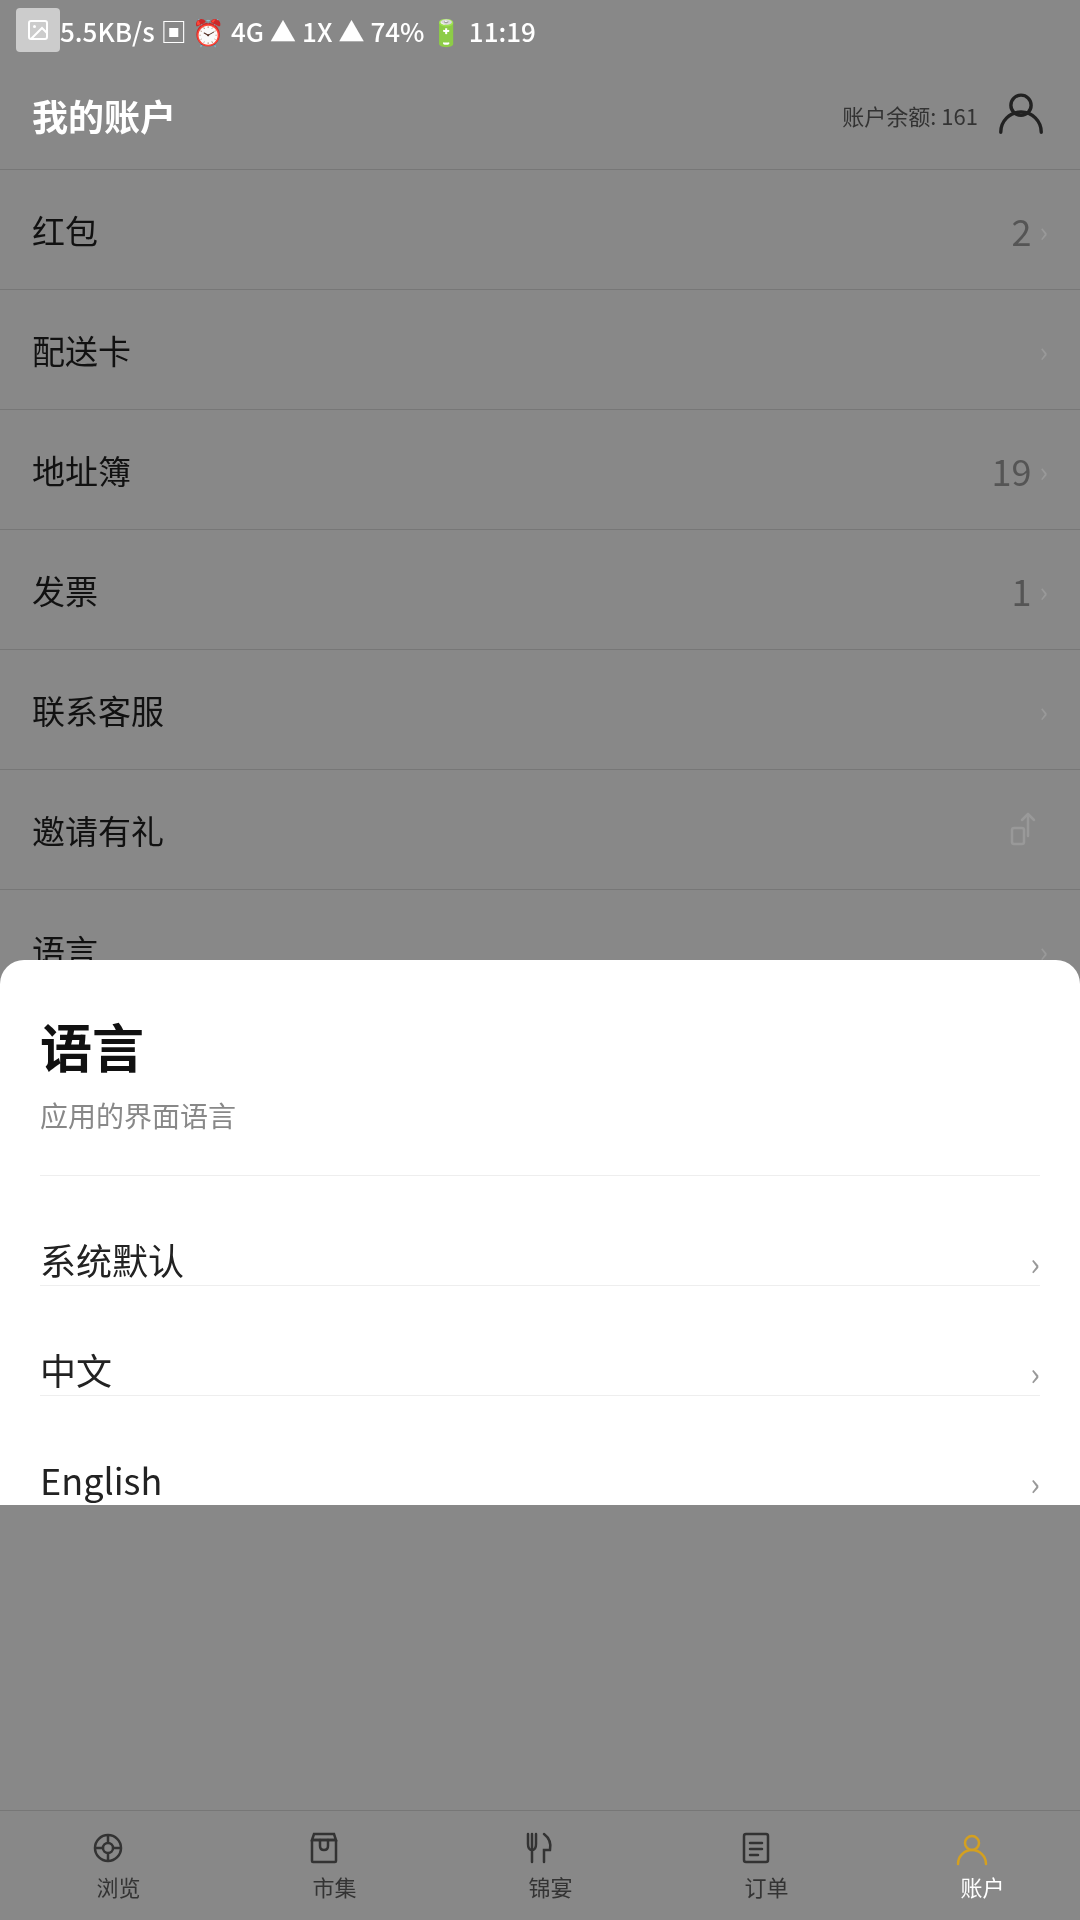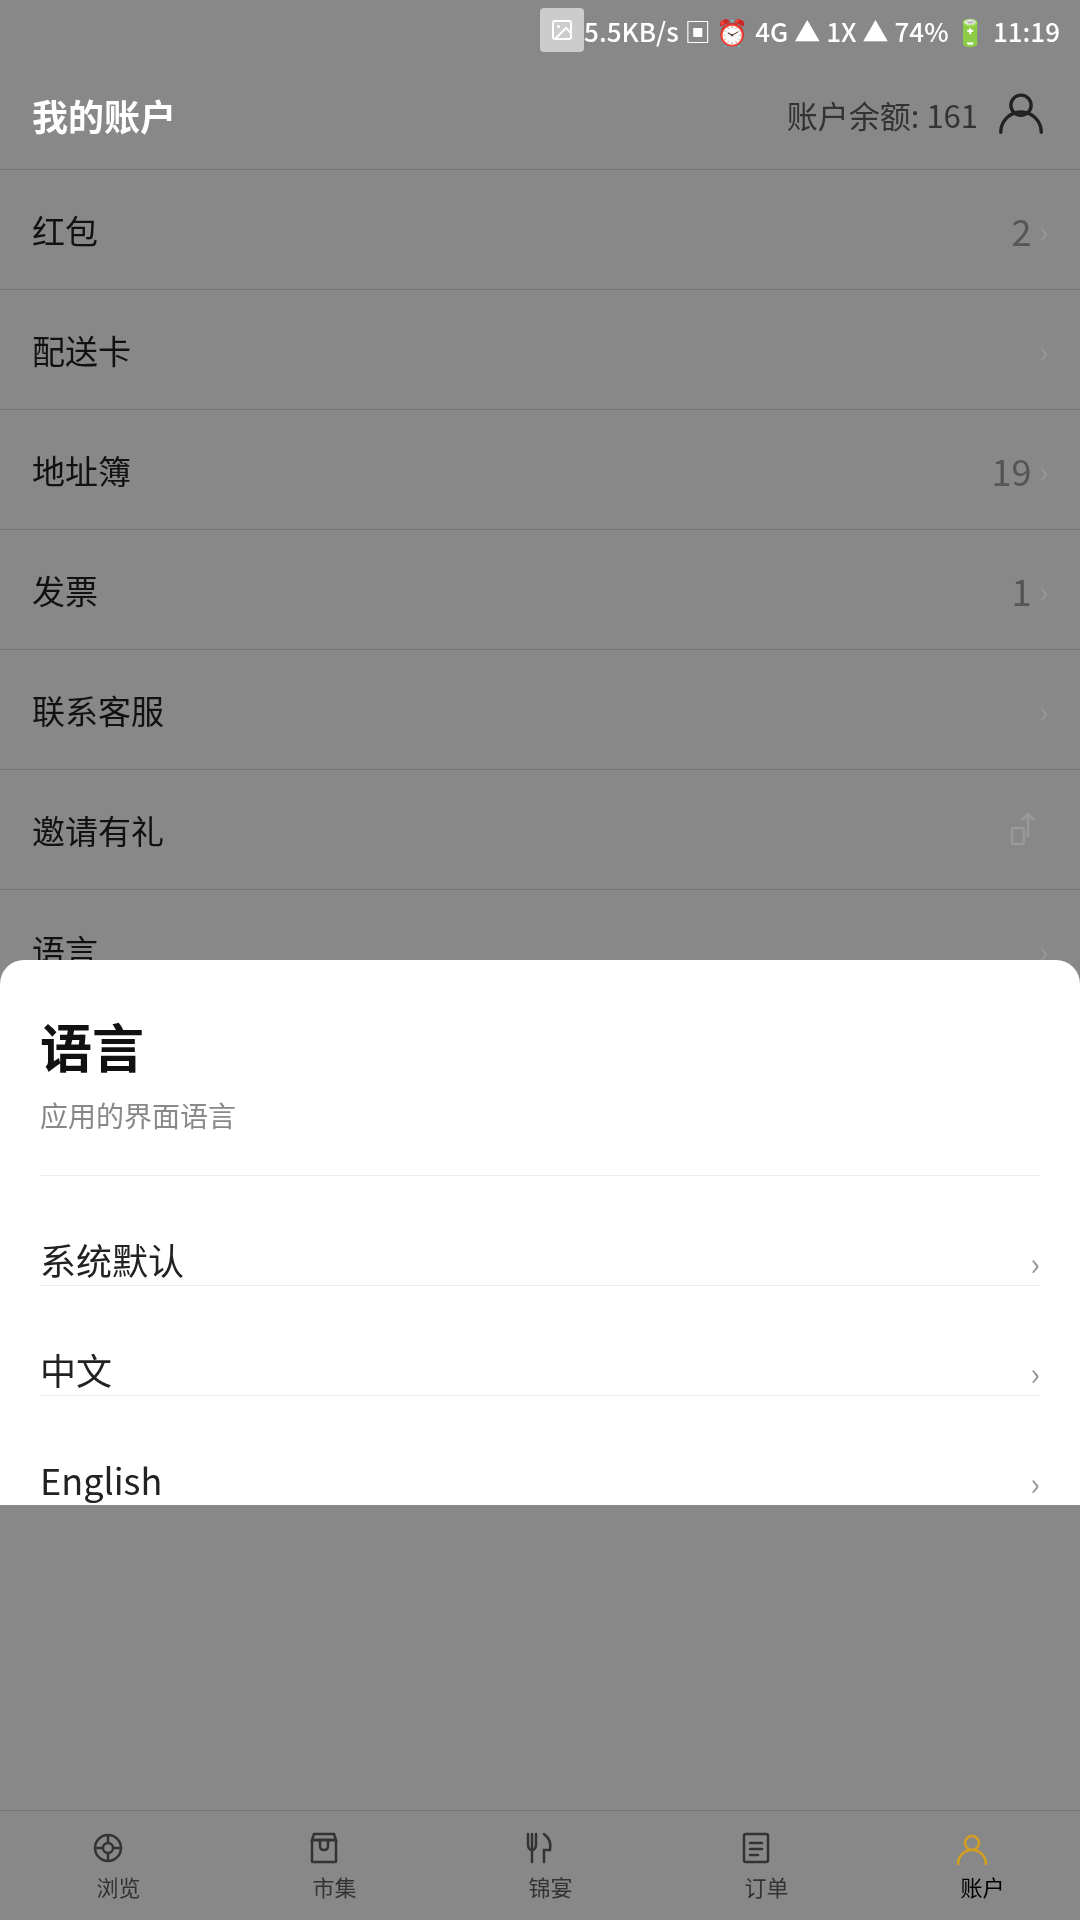"5.5KB/s" .status-bar { justify-content: flex-end -> flex-start }
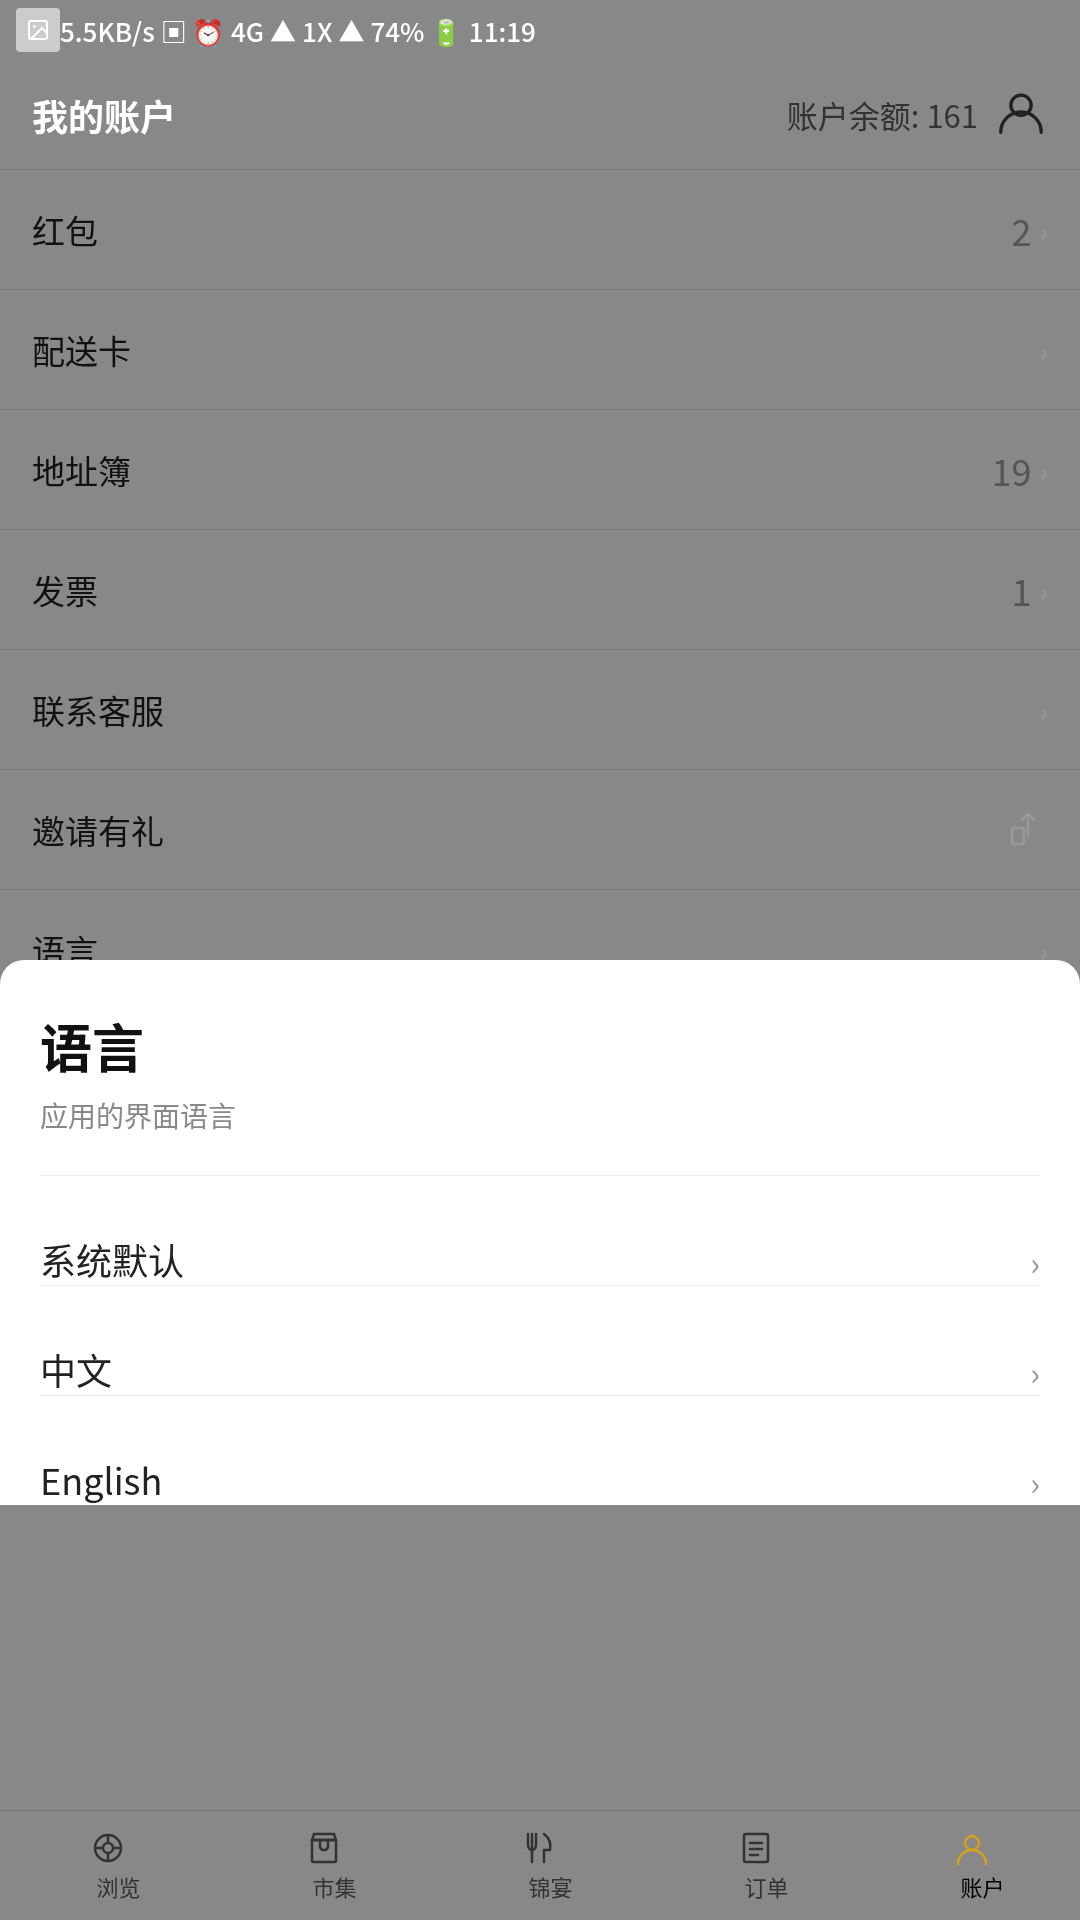"账户余额: 161" .account-balance { font-size: 31px -> 22px }
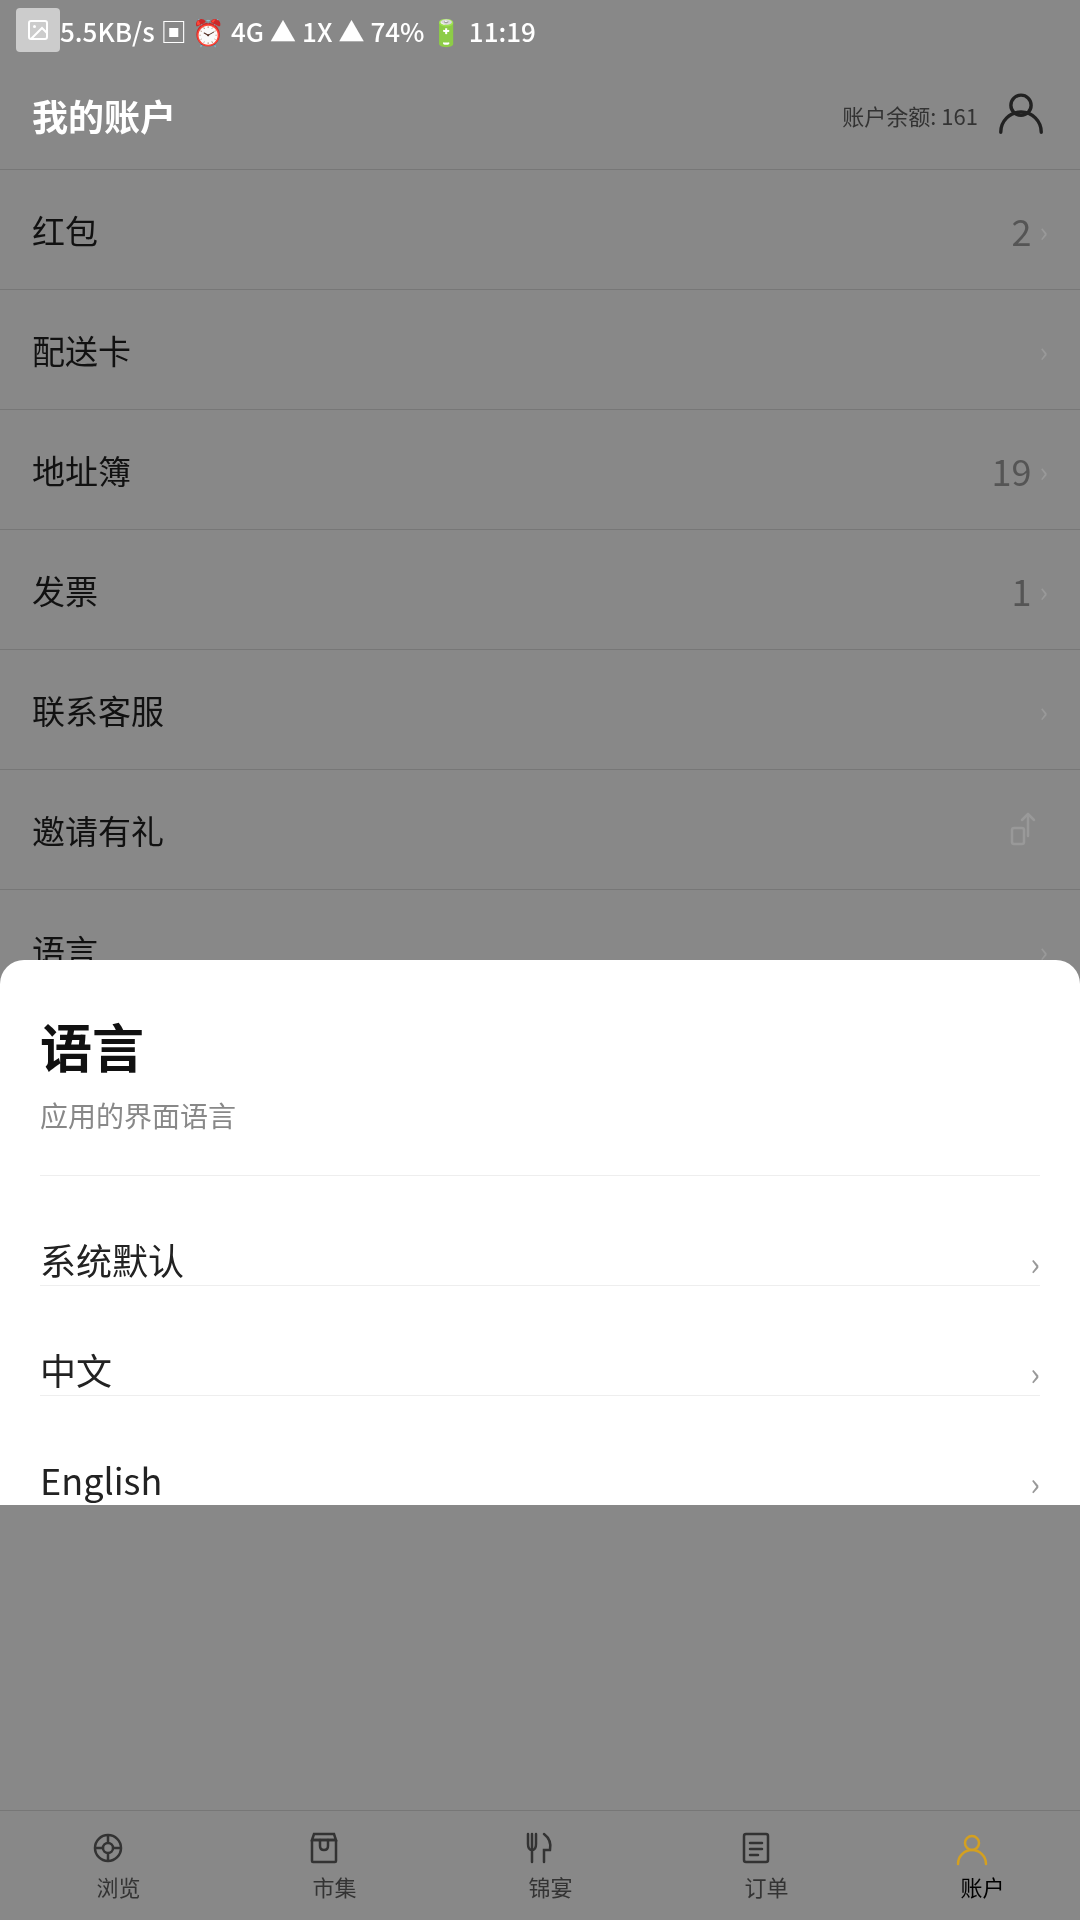"账户" .nav-label.active { color: #000000 -> #ffffff }
